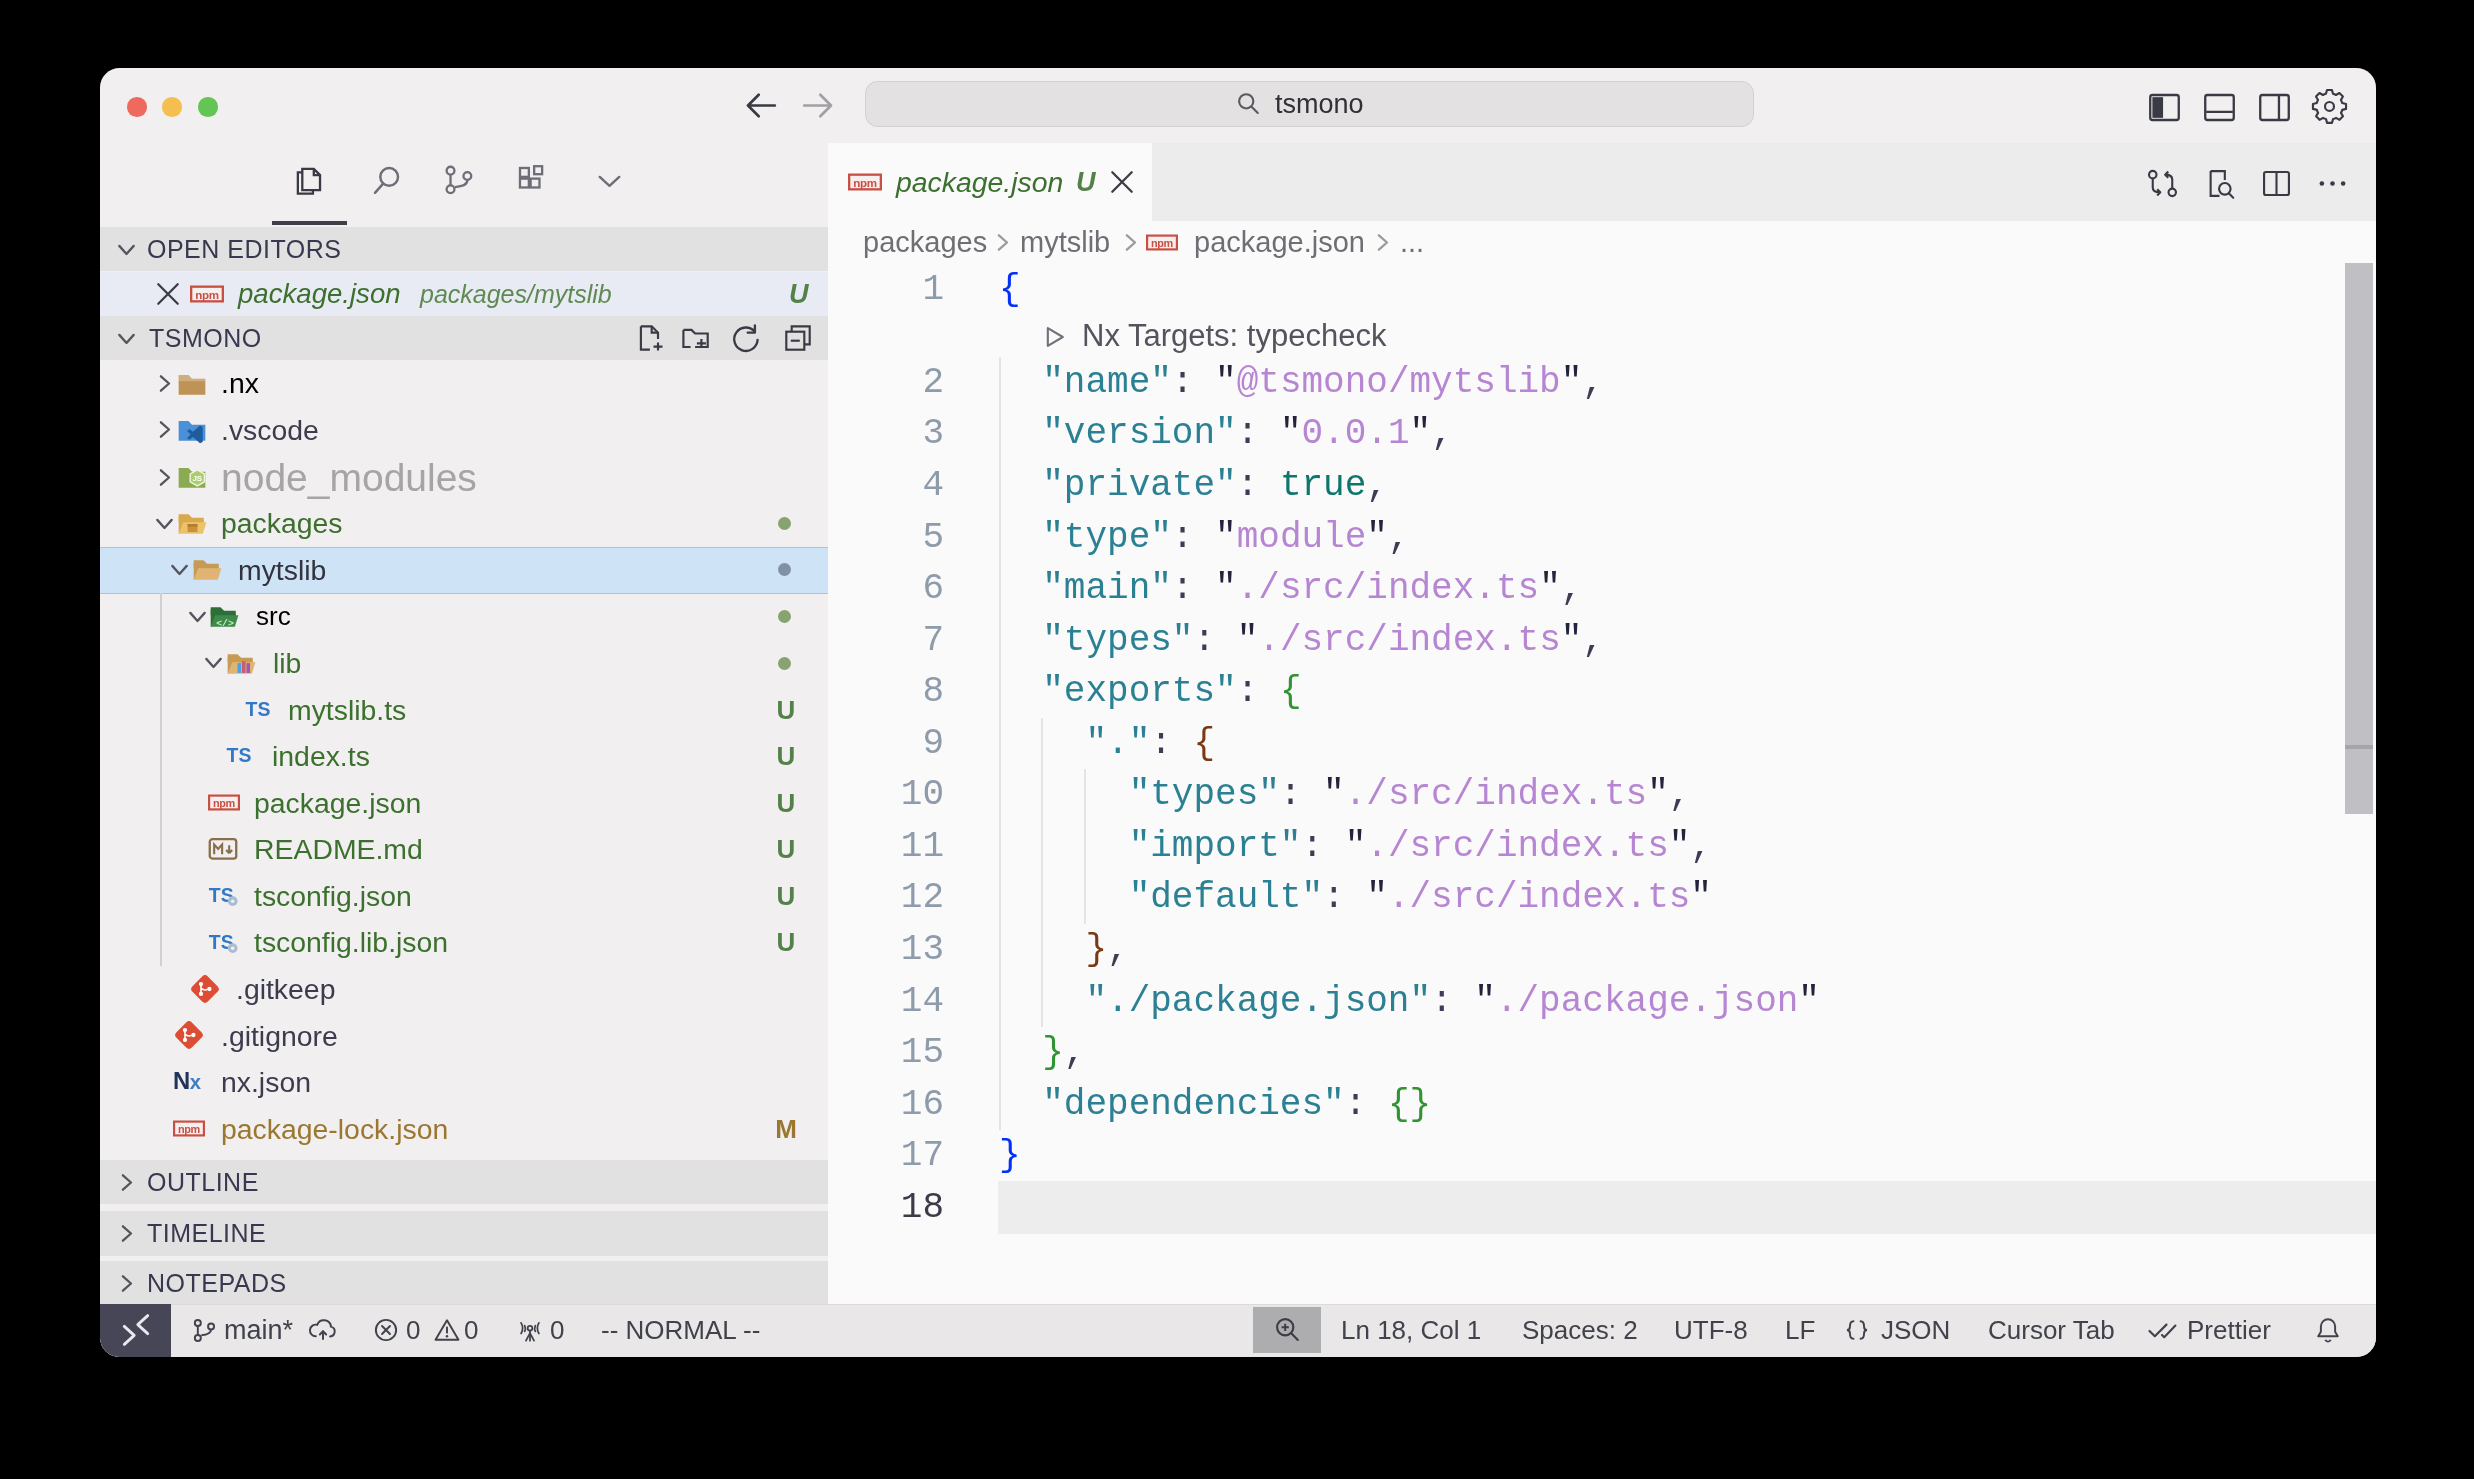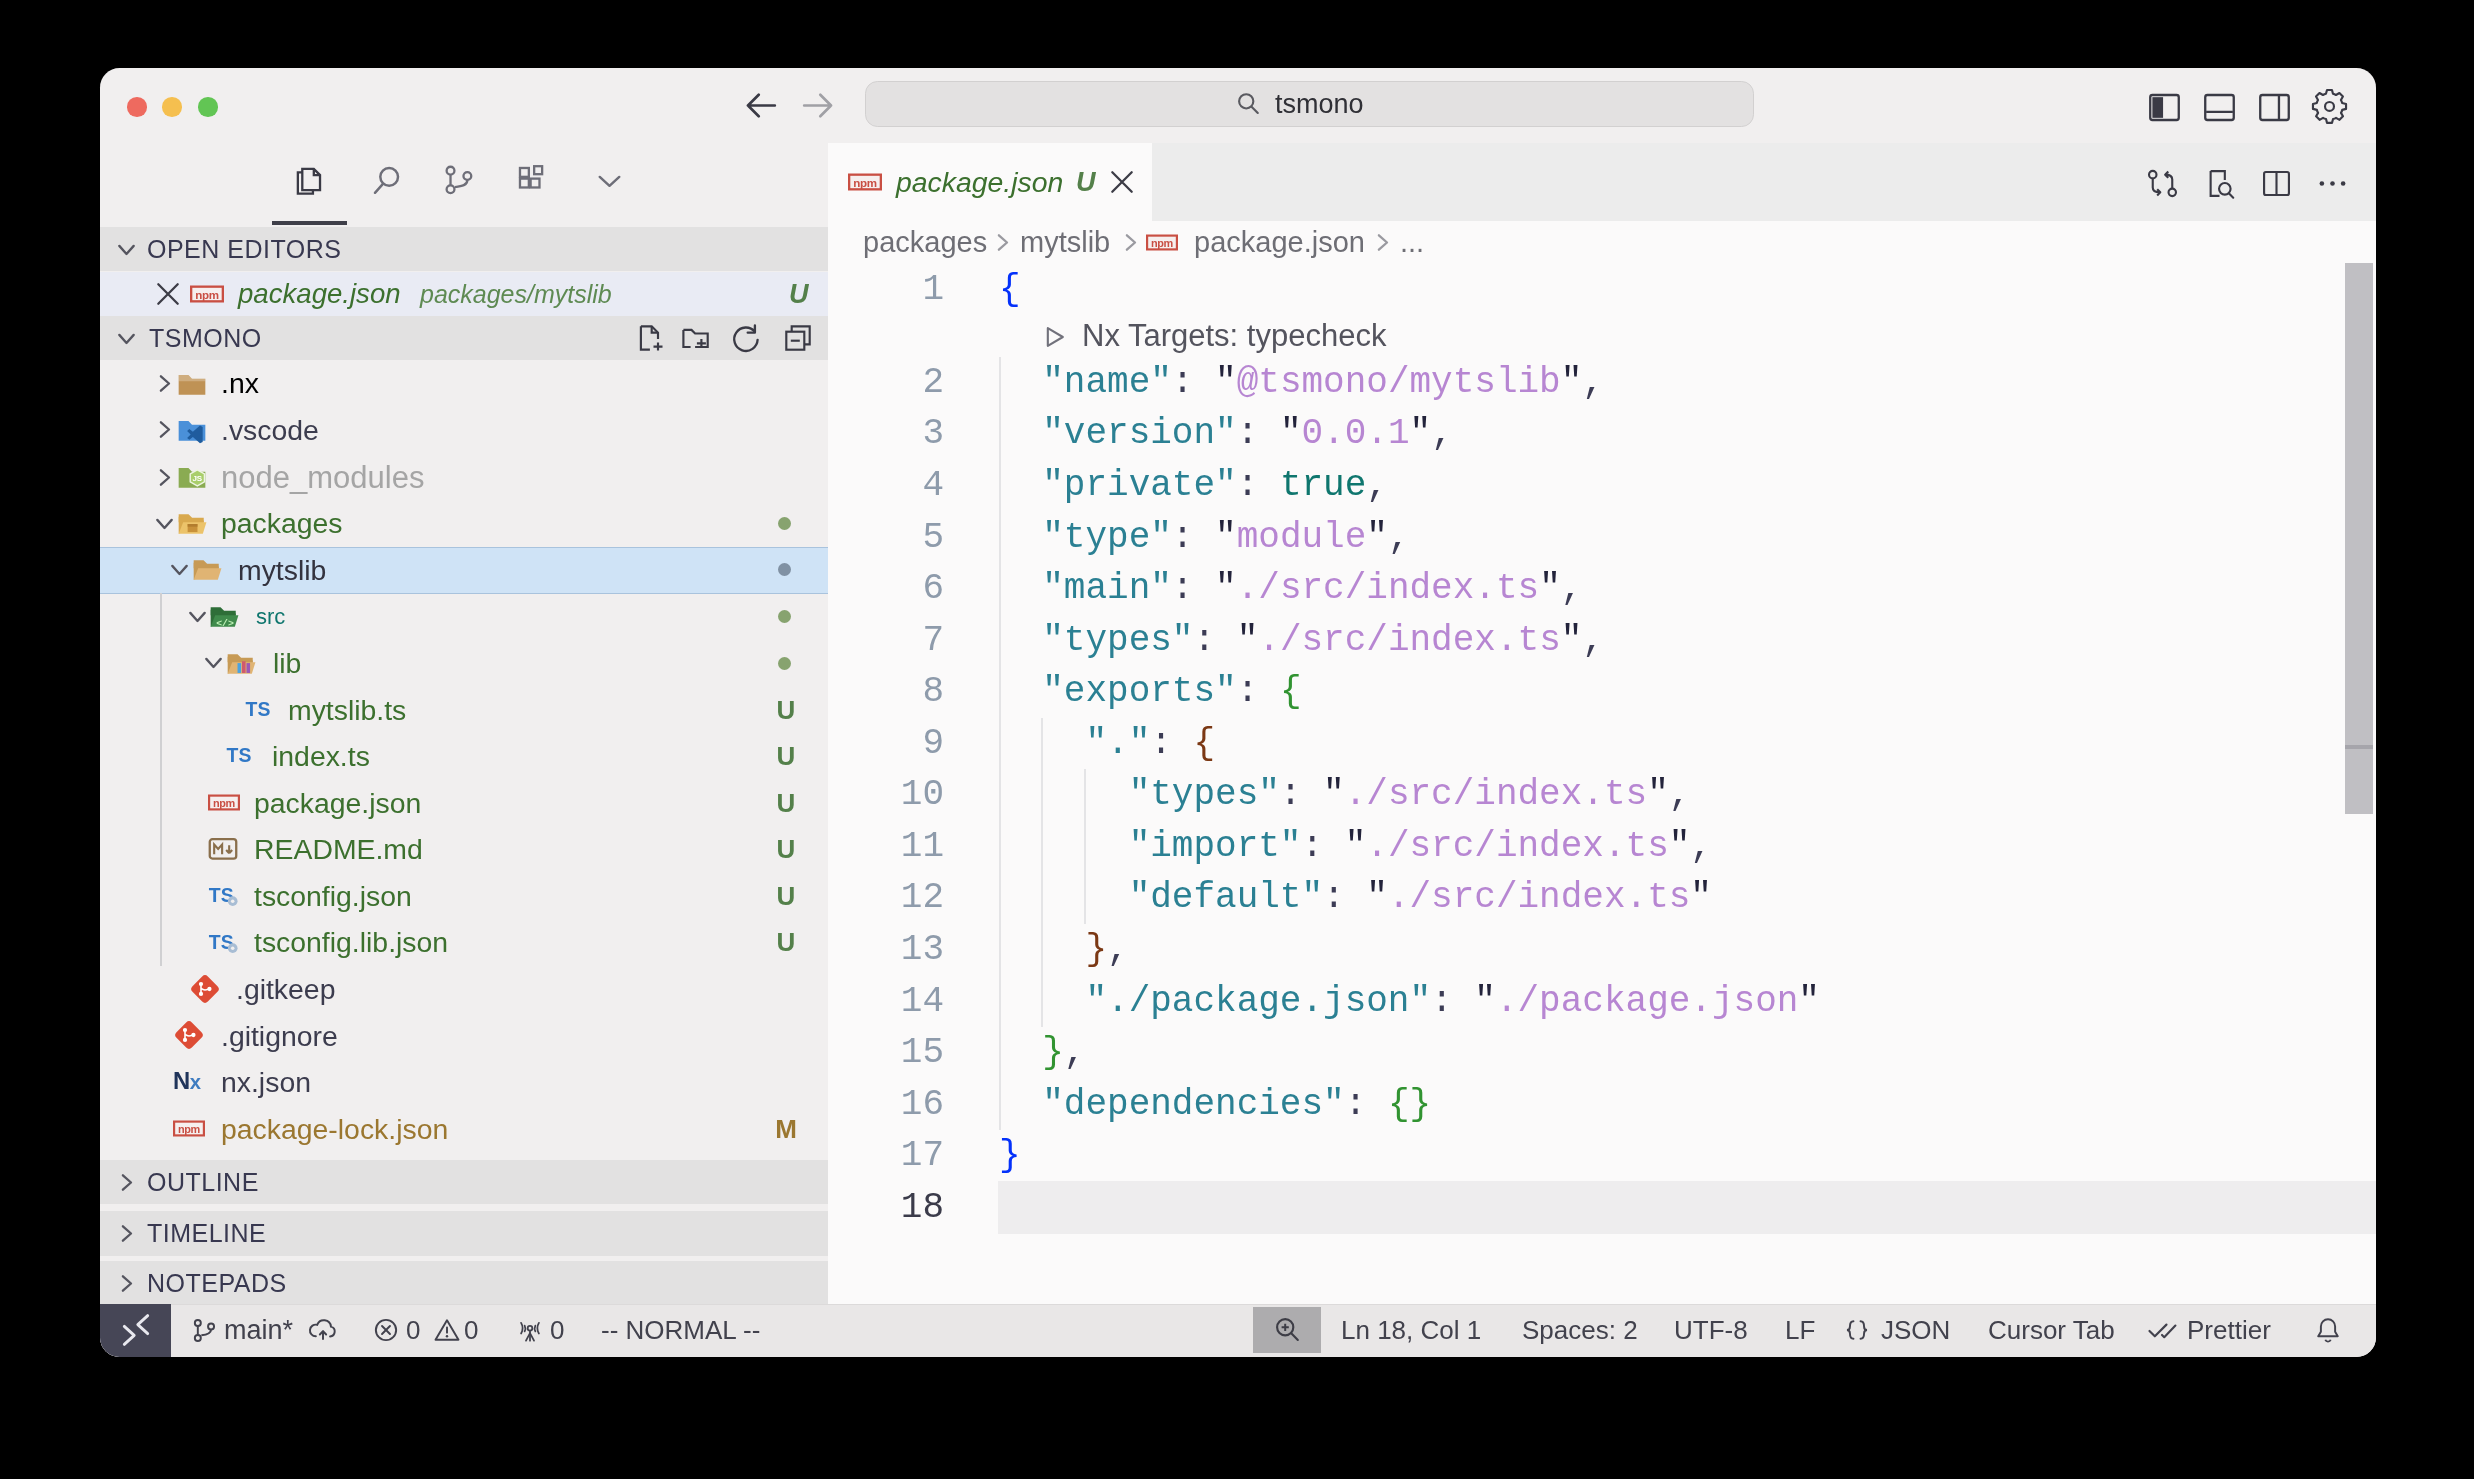"node_modules" div { font-size: 31px -> 39px }
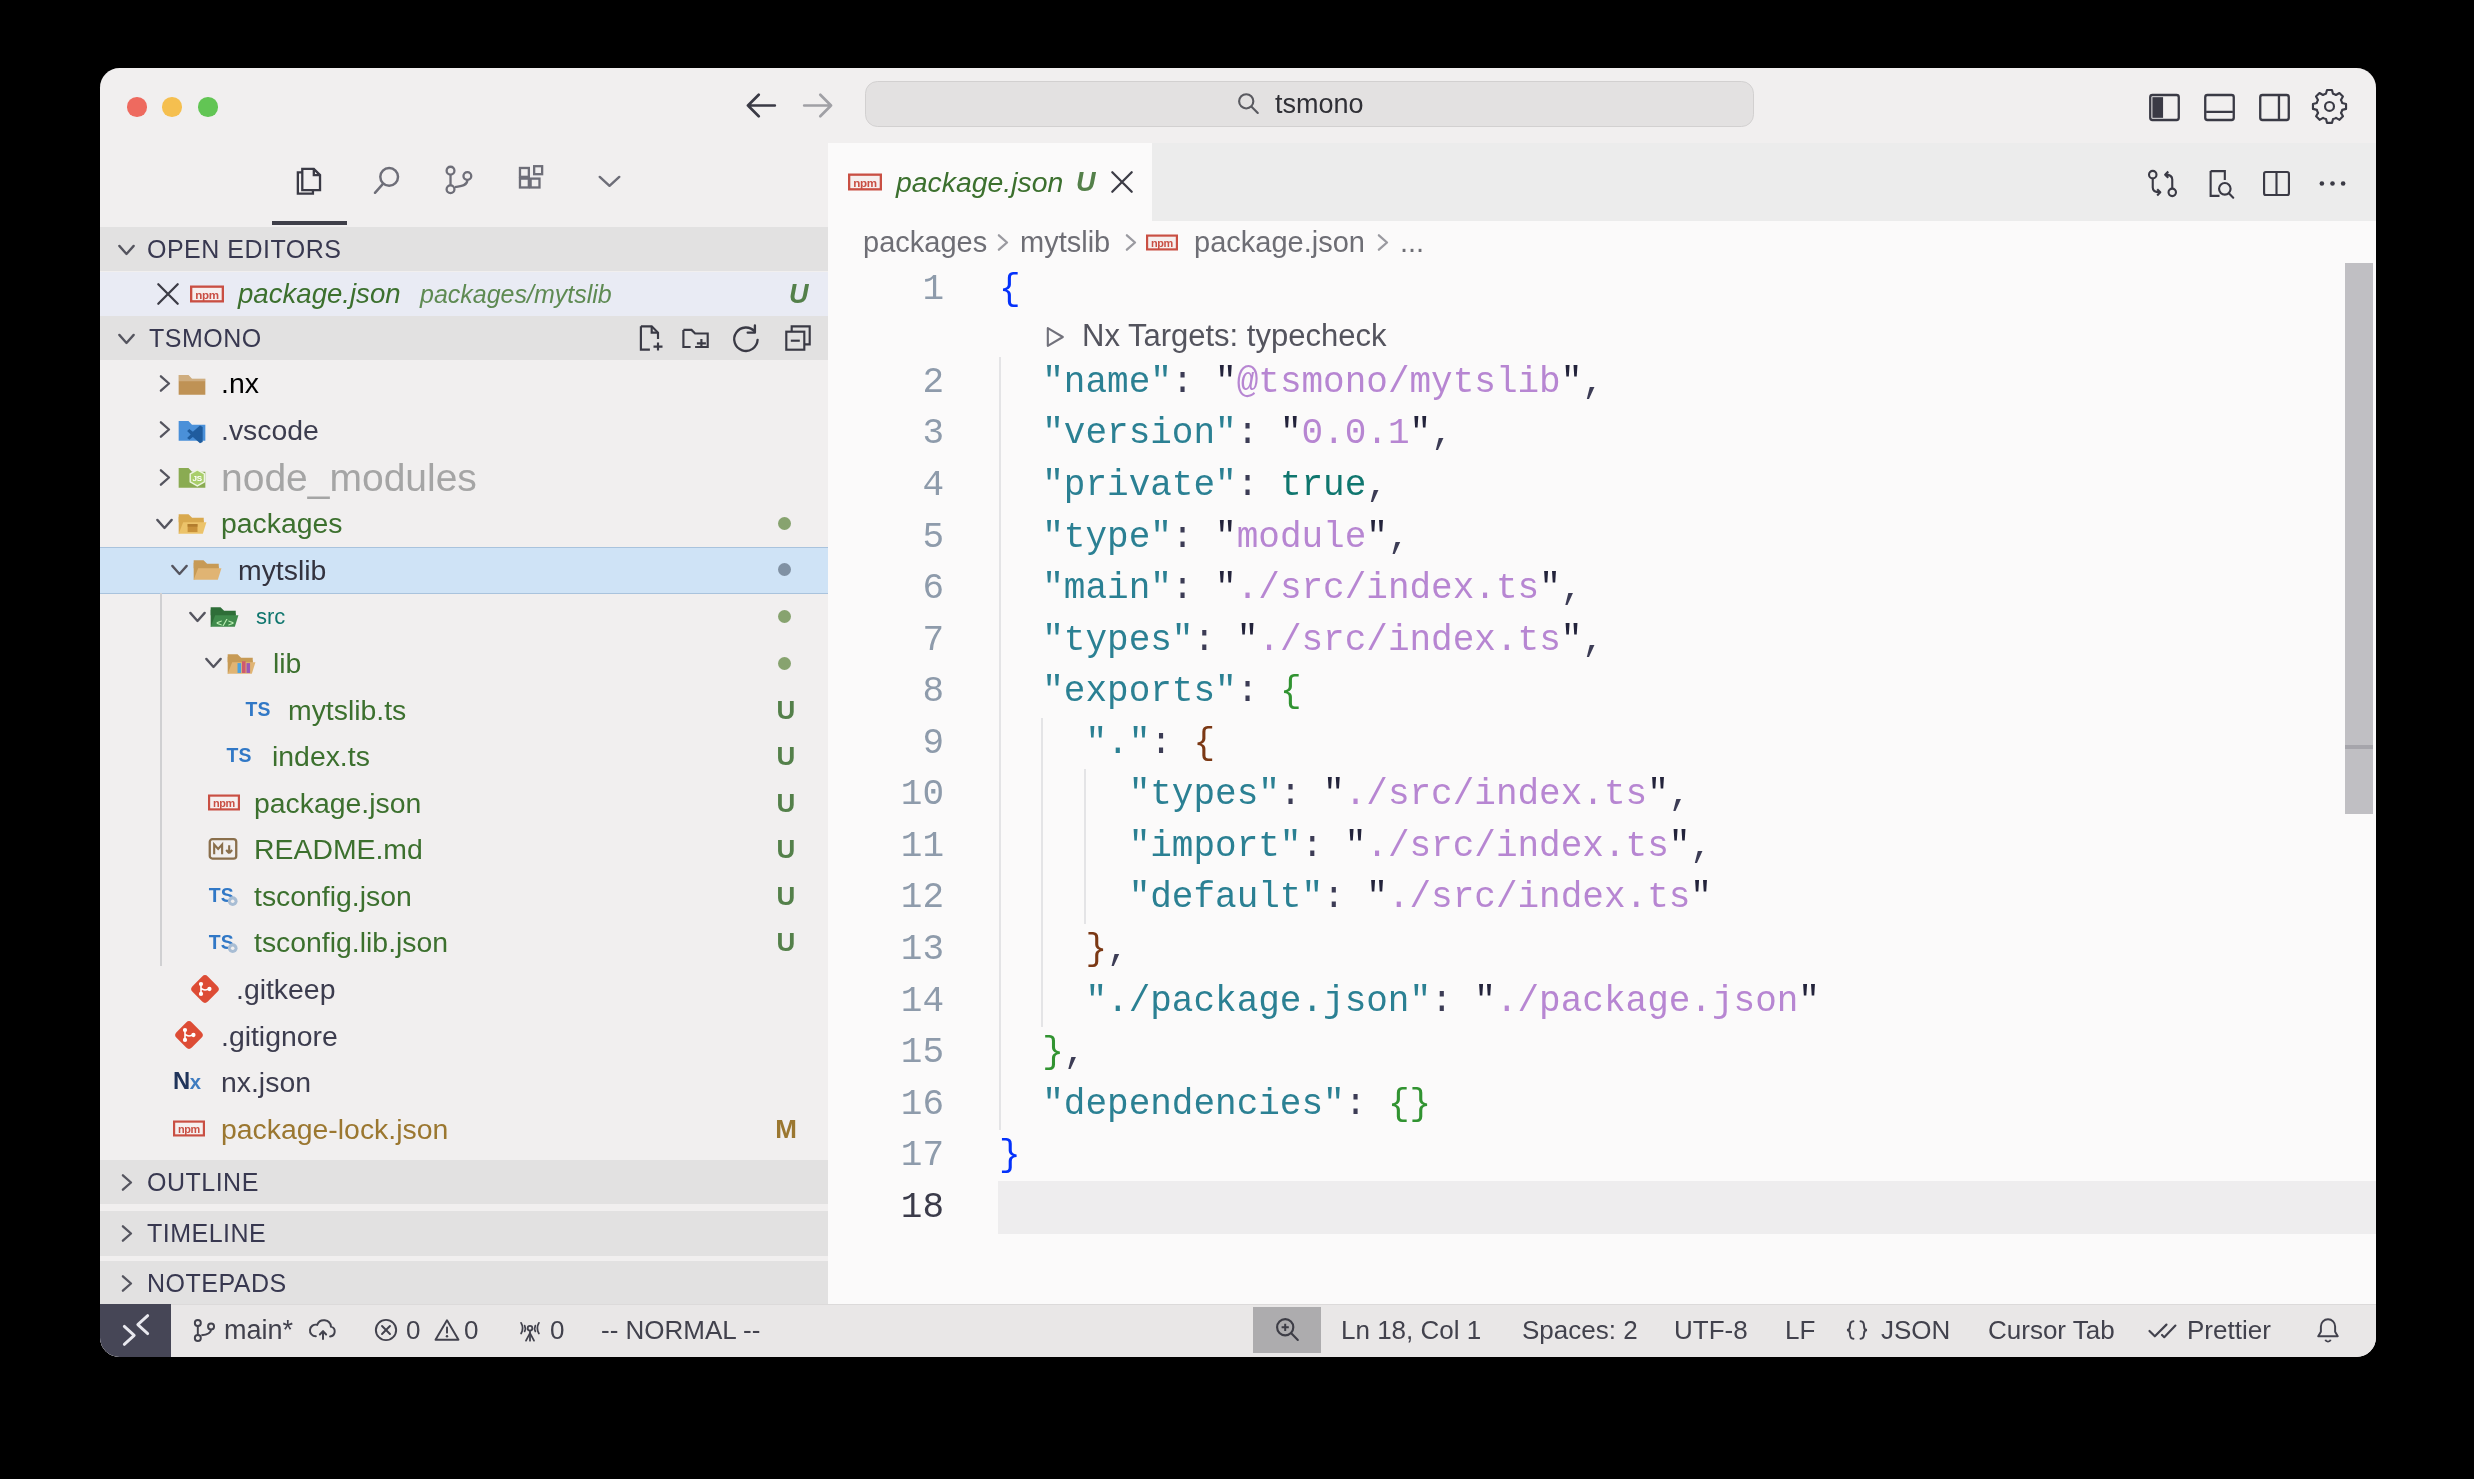"src" div { color: #0f766e -> #000000; font-size: 22px -> 26px }
